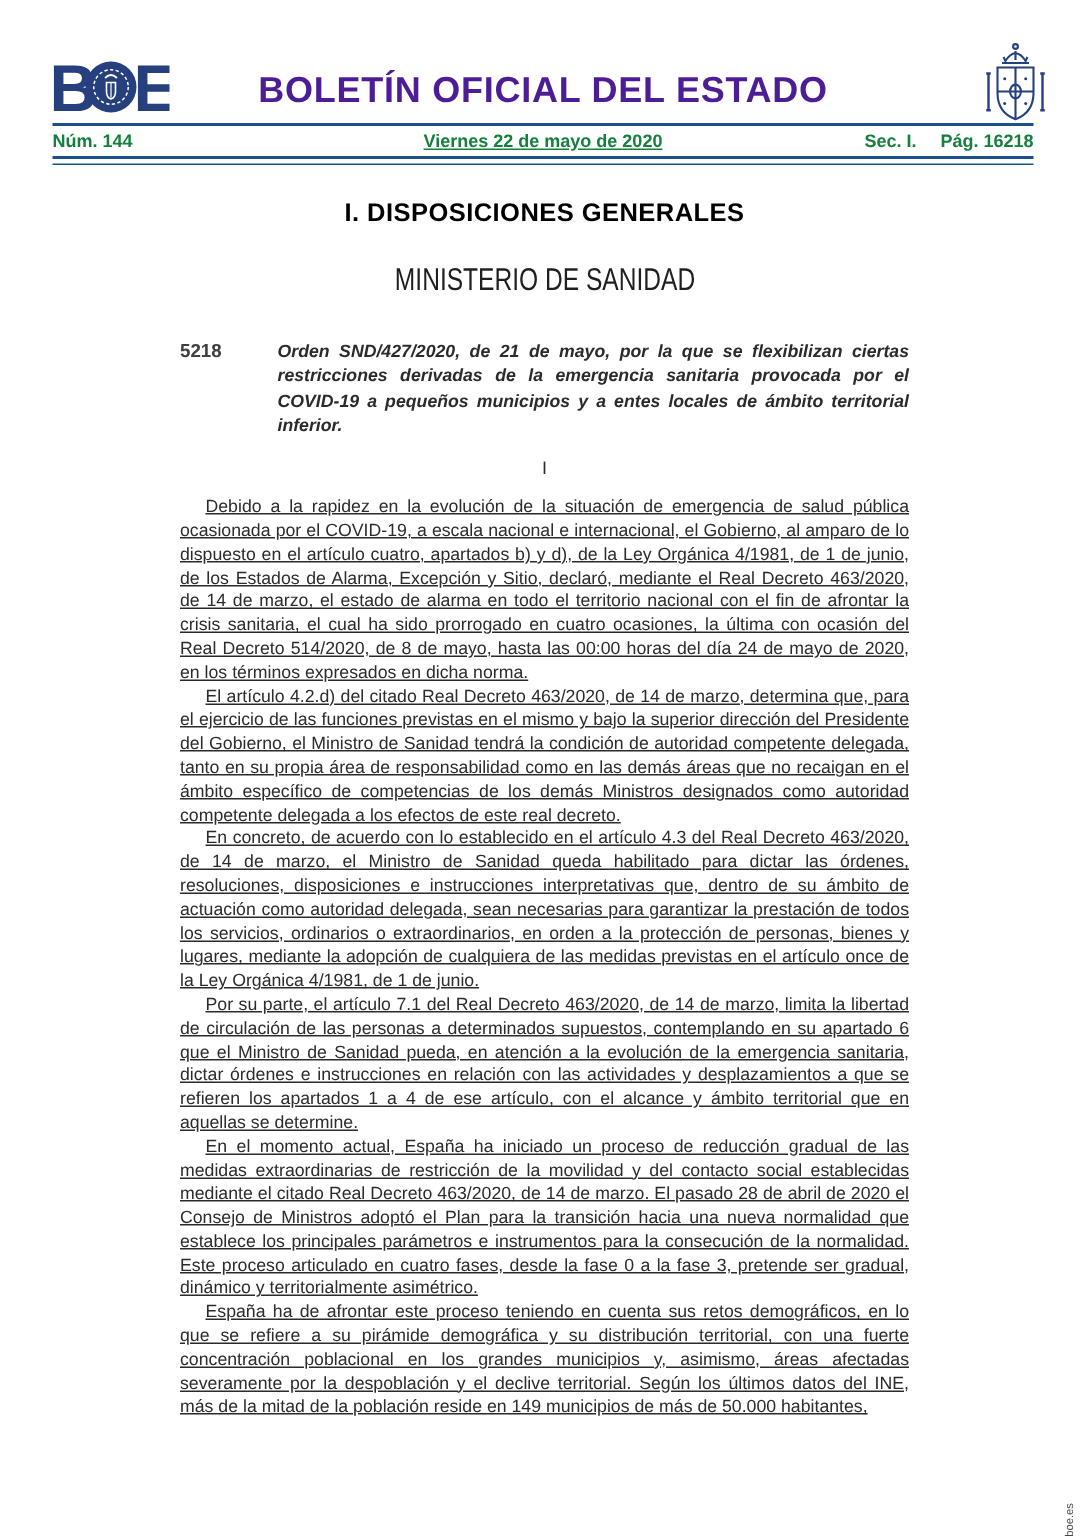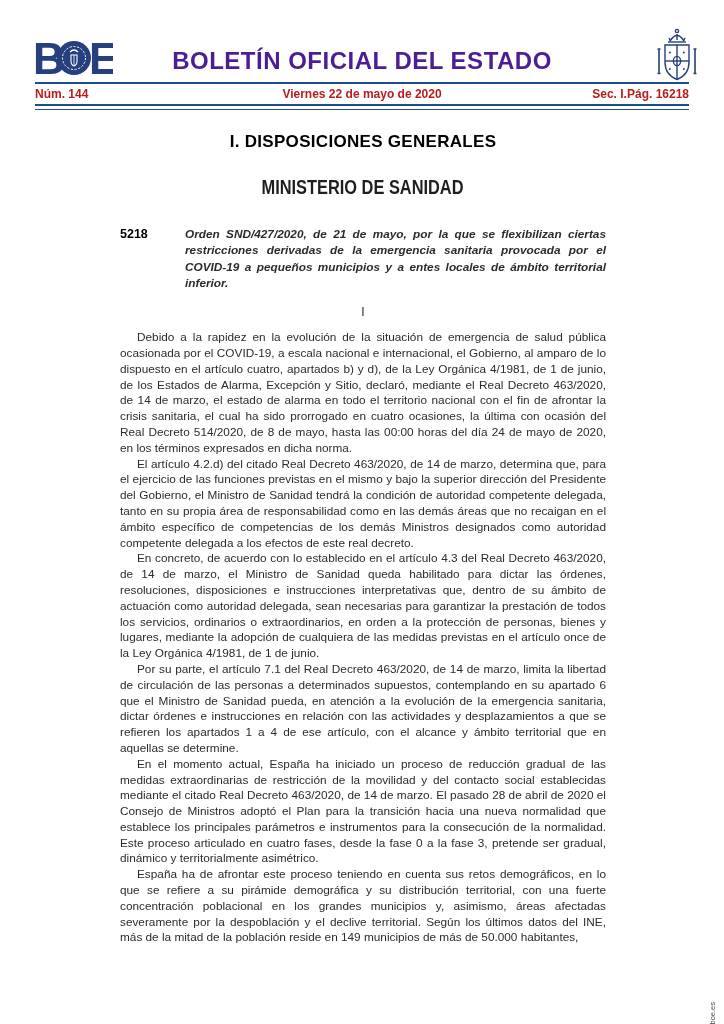"Núm. 144" .issue-row { color: #b91c1c -> #15803d }
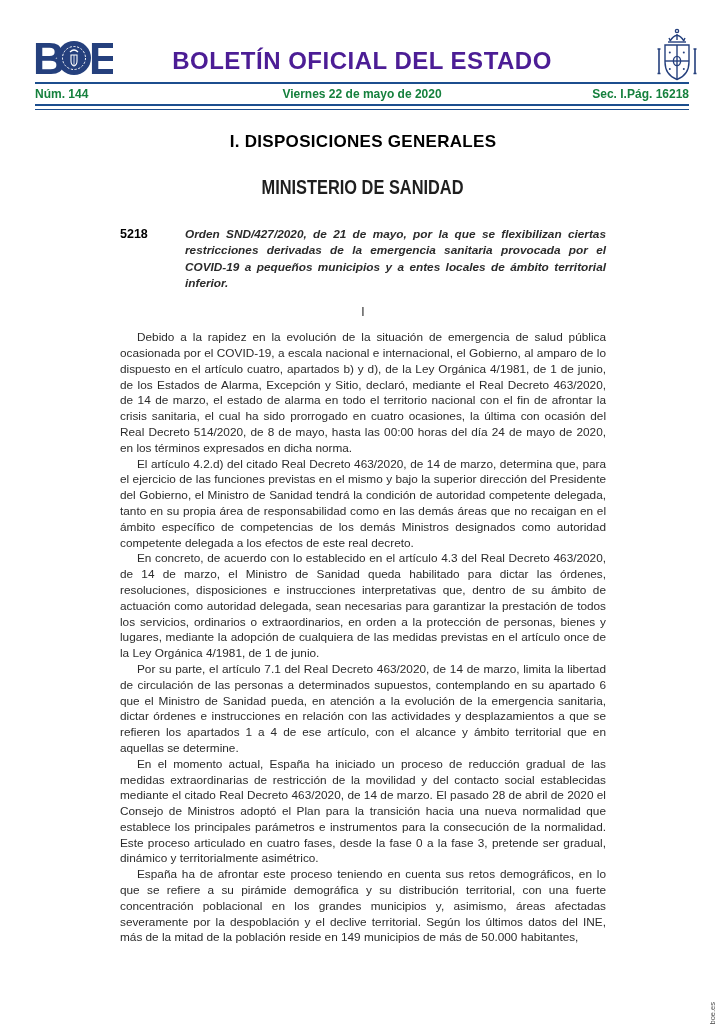"Viernes 22 de mayo de" .issue-row .center { text-decoration: none -> underline }
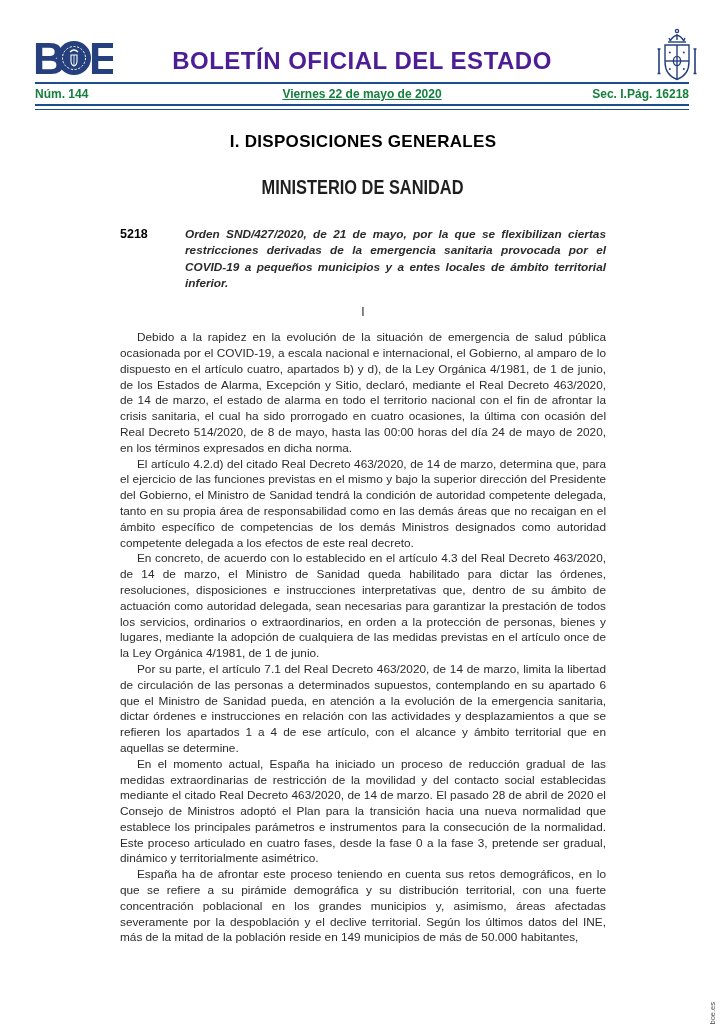"Sec. I." .issue-row .right .sec { margin-right: 0 -> 16px }
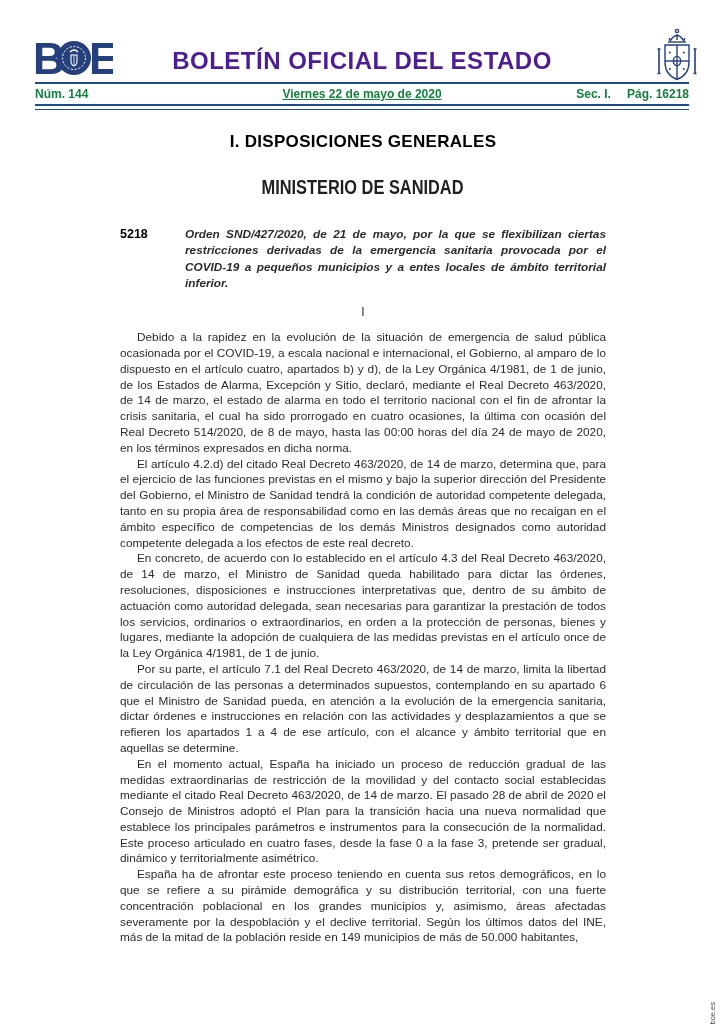"MINISTERIO DE SANIDAD" .ministry-heading { font-weight: 700 -> 400 }
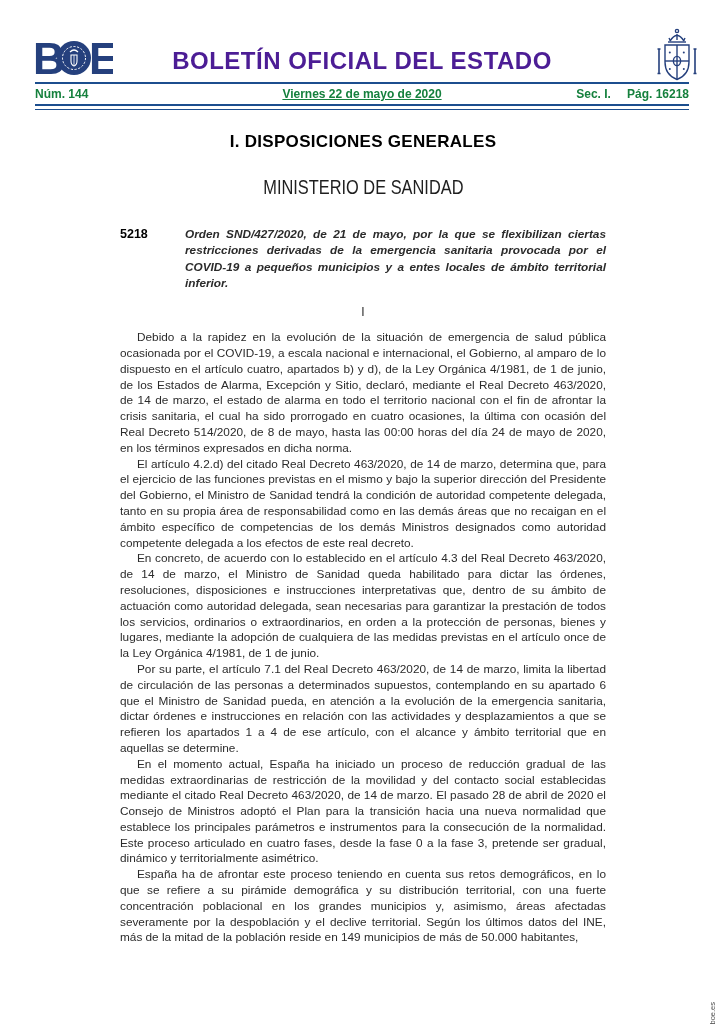"5218" .order-number { color: #000000 -> #404040 }
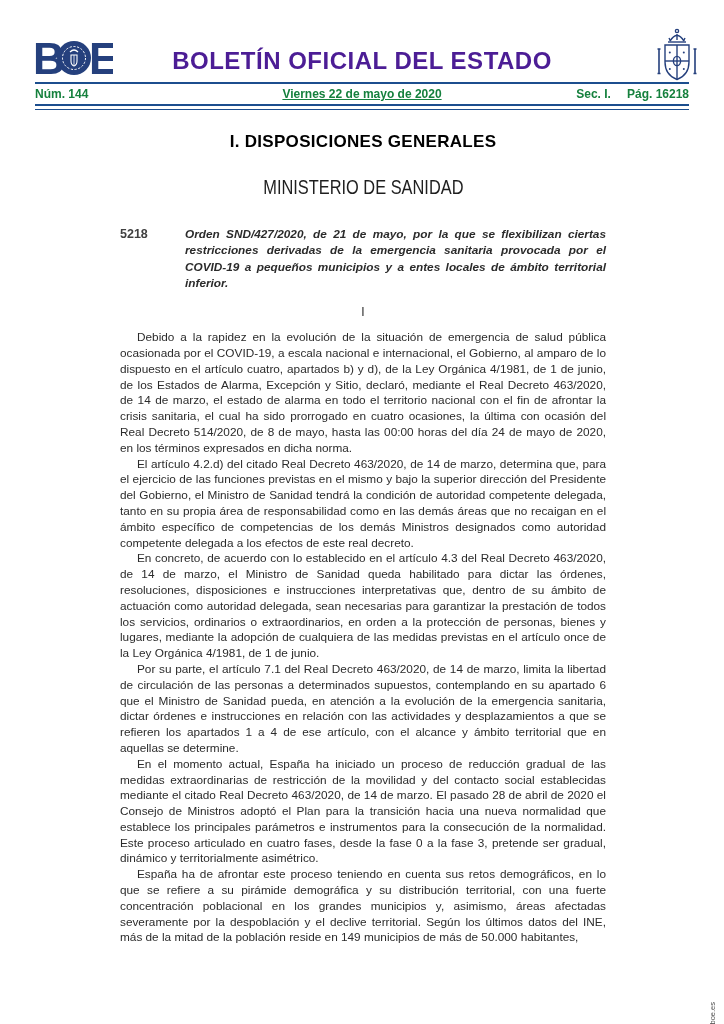"Debido a la rapidez en" .body-par { text-decoration: none -> underline }
